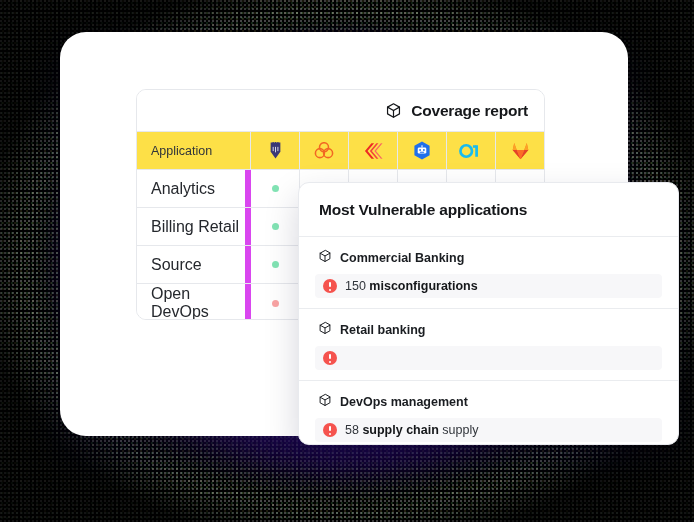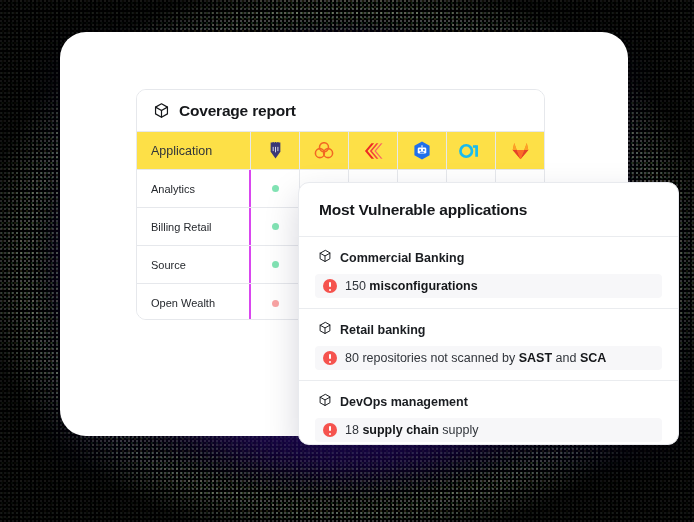"Coverage report" .table-title-row { justify-content: none -> flex-end }
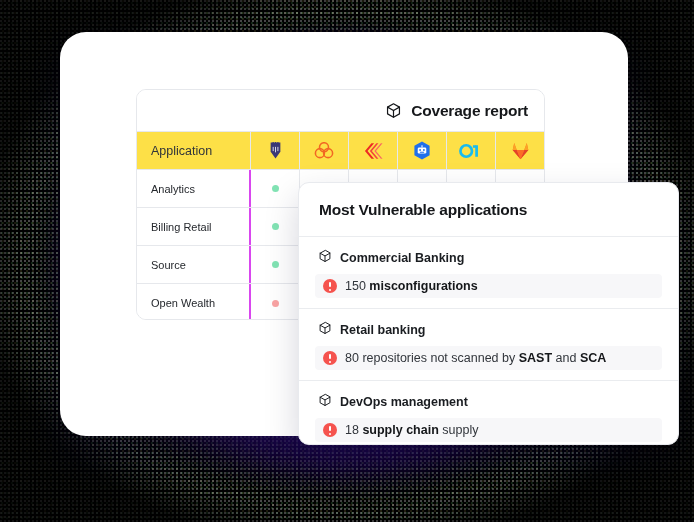"Analytics" .td-app { border-right: 2px solid #d946ef -> 6px solid #d946ef; font-size: 11px -> 16px }
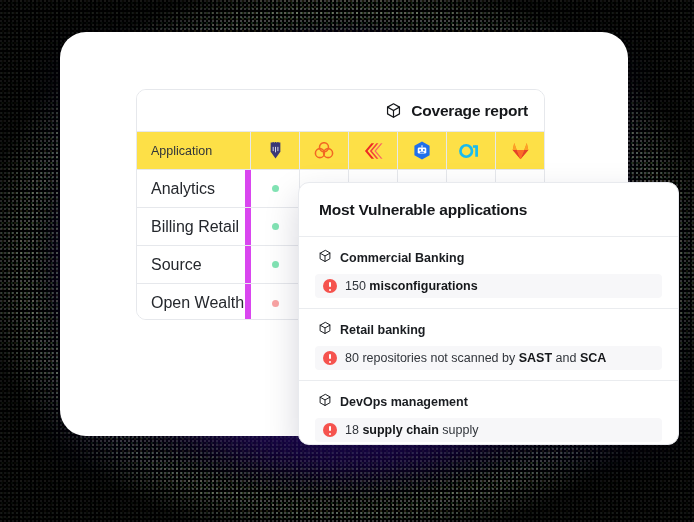"Open Wealth" div.td-app { text: Wealth -> DevOps }
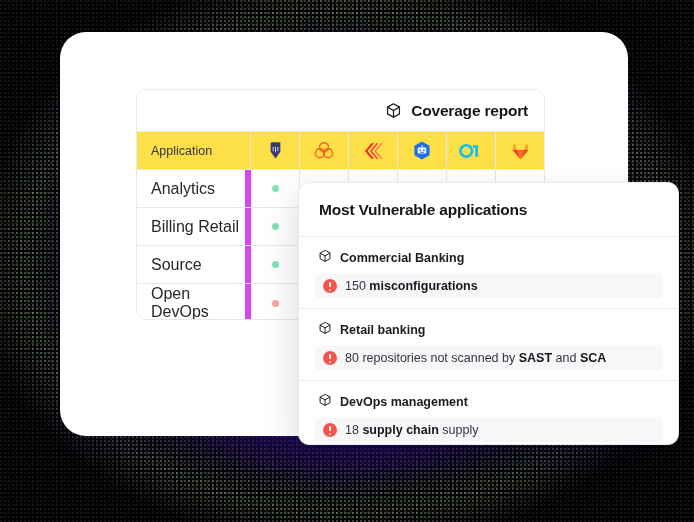"80 repositories not scanned by" span { html: <span><span>80 repositories not scanned by </span><span>SAST</span><span> and </span><span>SCA</span></span> -> none }
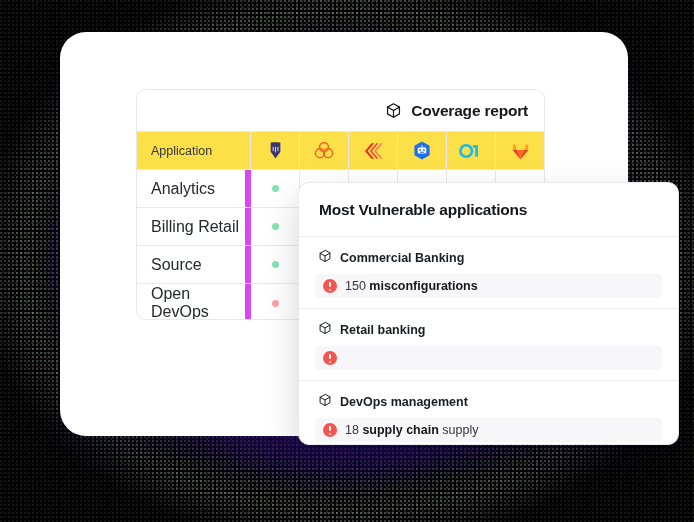"18" span { text: 18 -> 58 }
